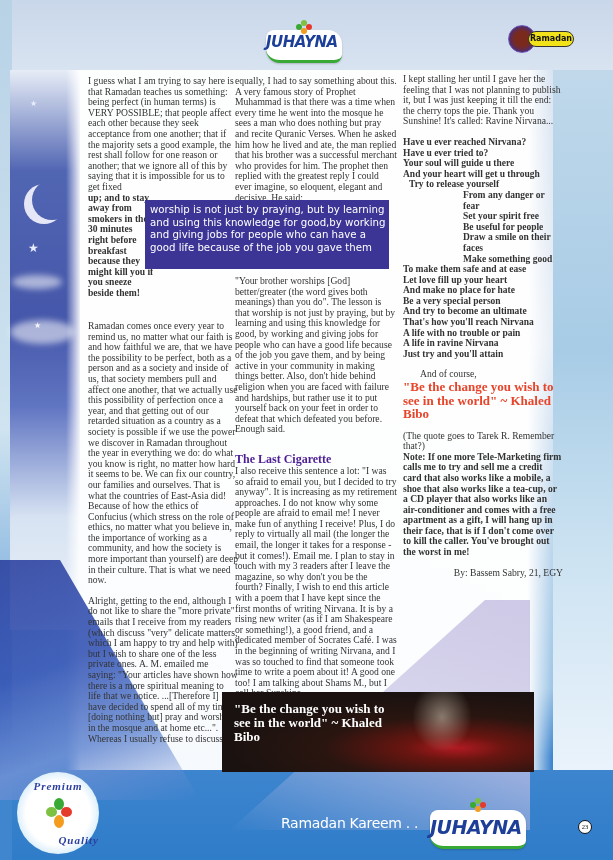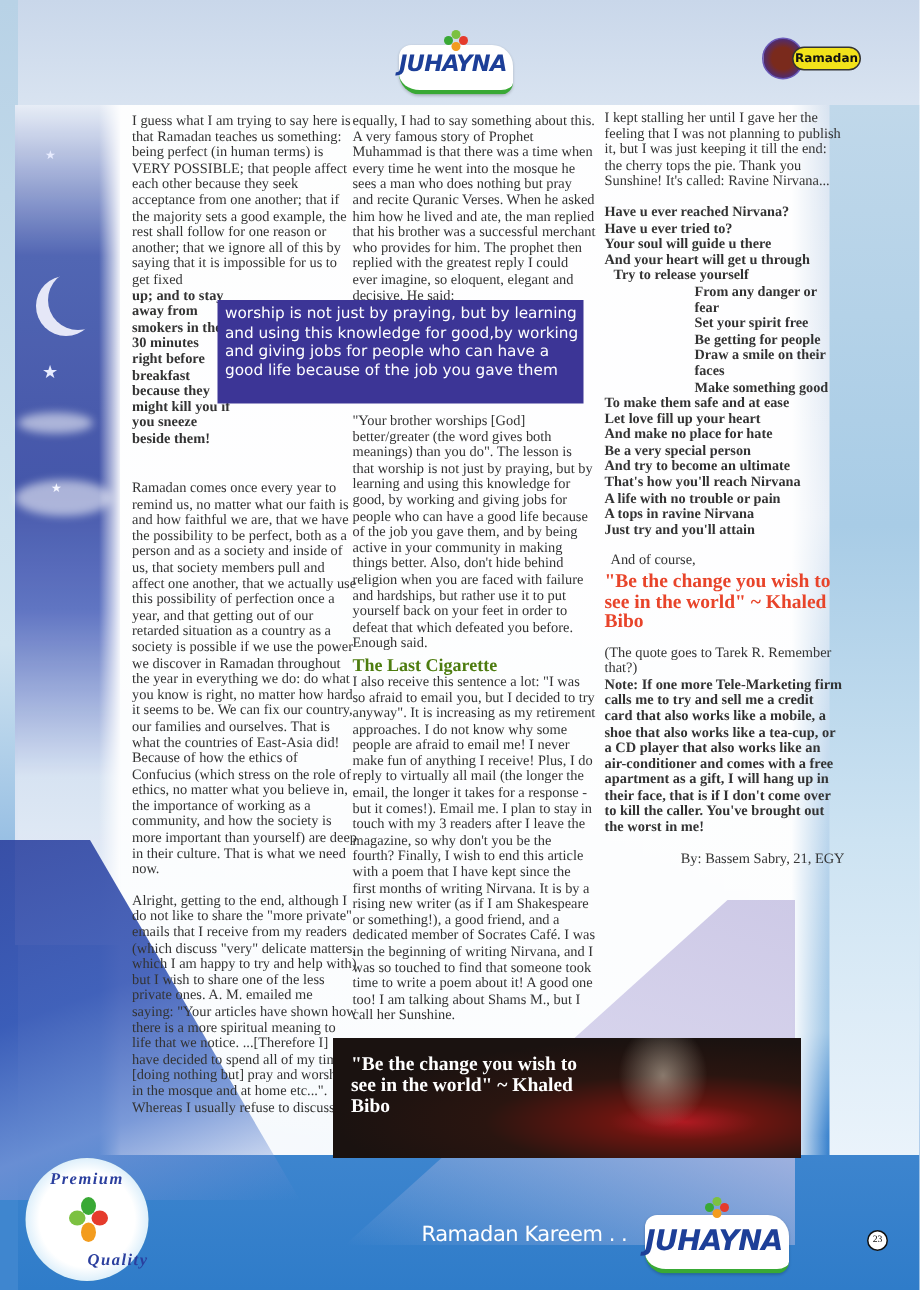"Be getting for people" span.line { text: getting -> useful }
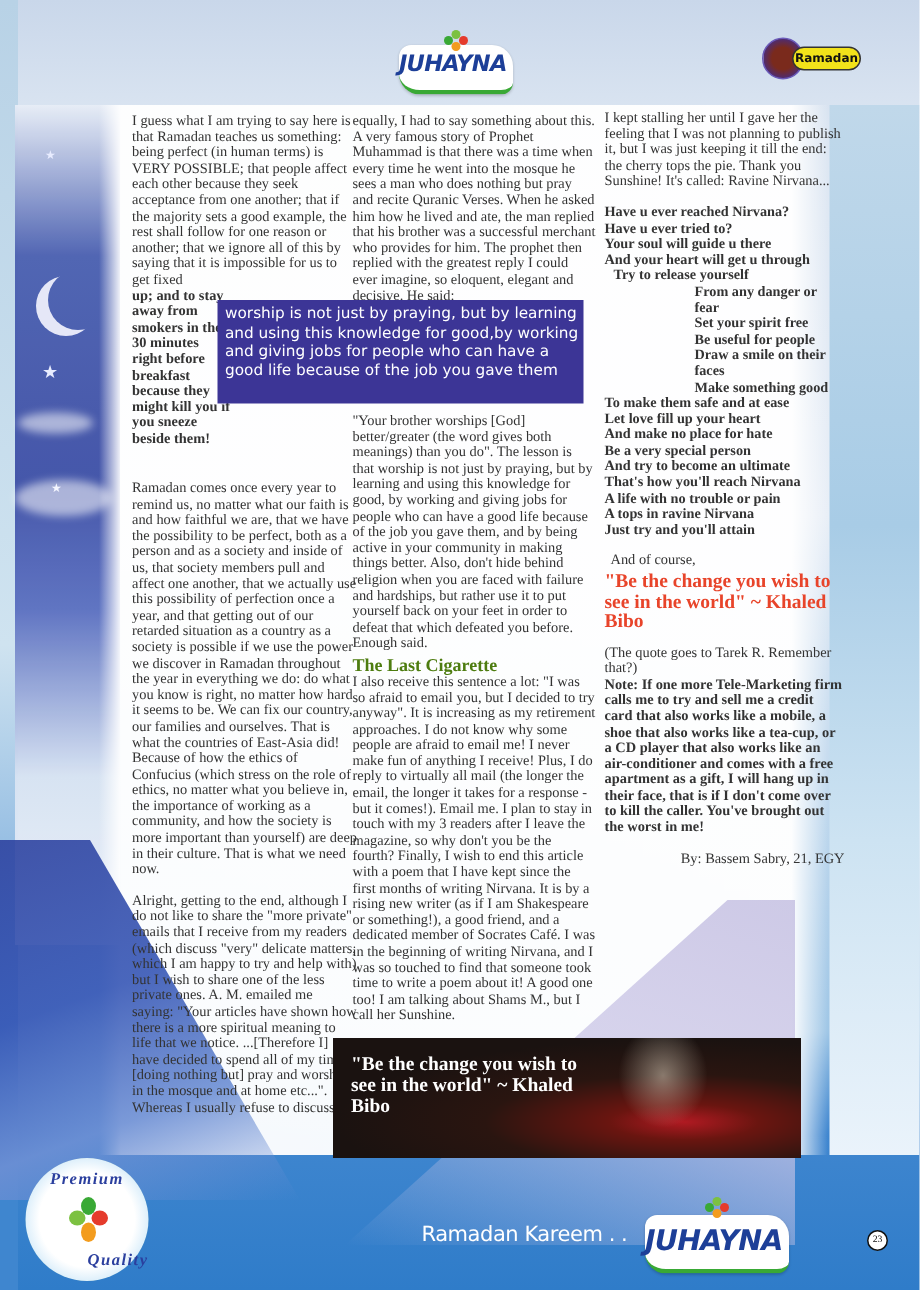"A tops in ravine Nirvana" span.line { text: tops -> life }
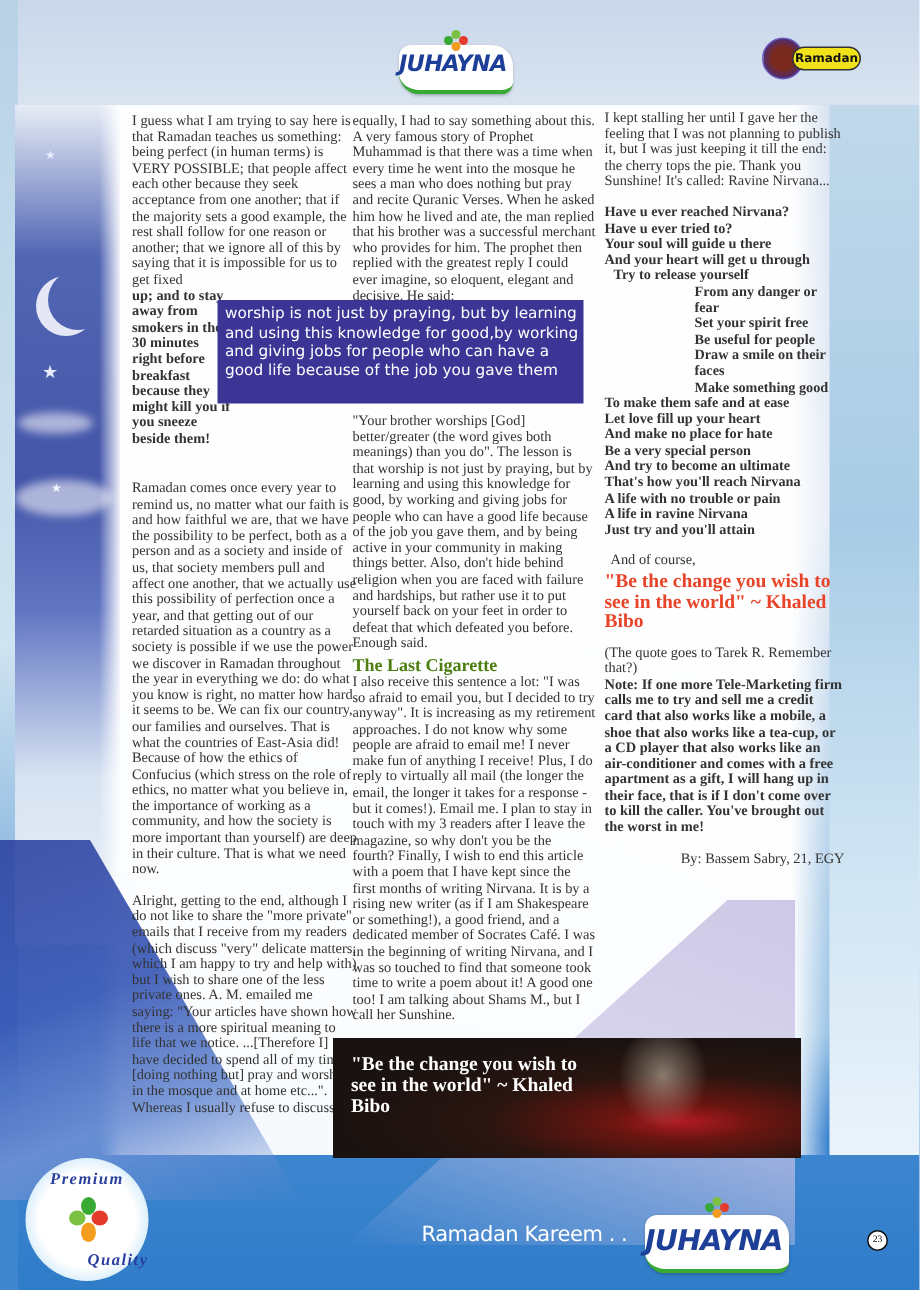"And of course," p { margin: 10px 0 0 4px -> 10px 0 0 17px }
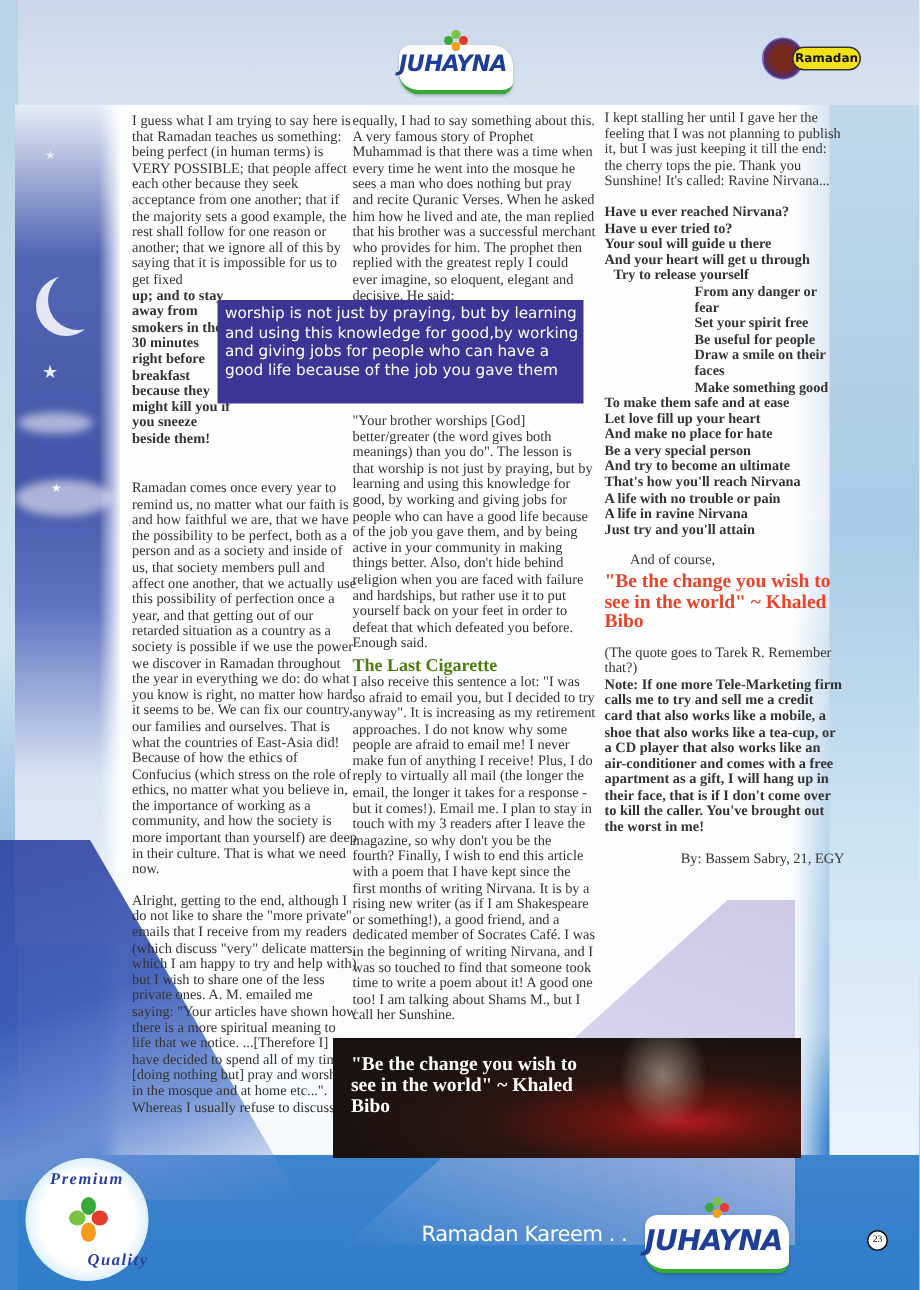"The Last Cigarette" h3 { color: #4d7c0f -> #4c1d95; margin: 2px 0 0 0 -> 18px 0 0 0 }
